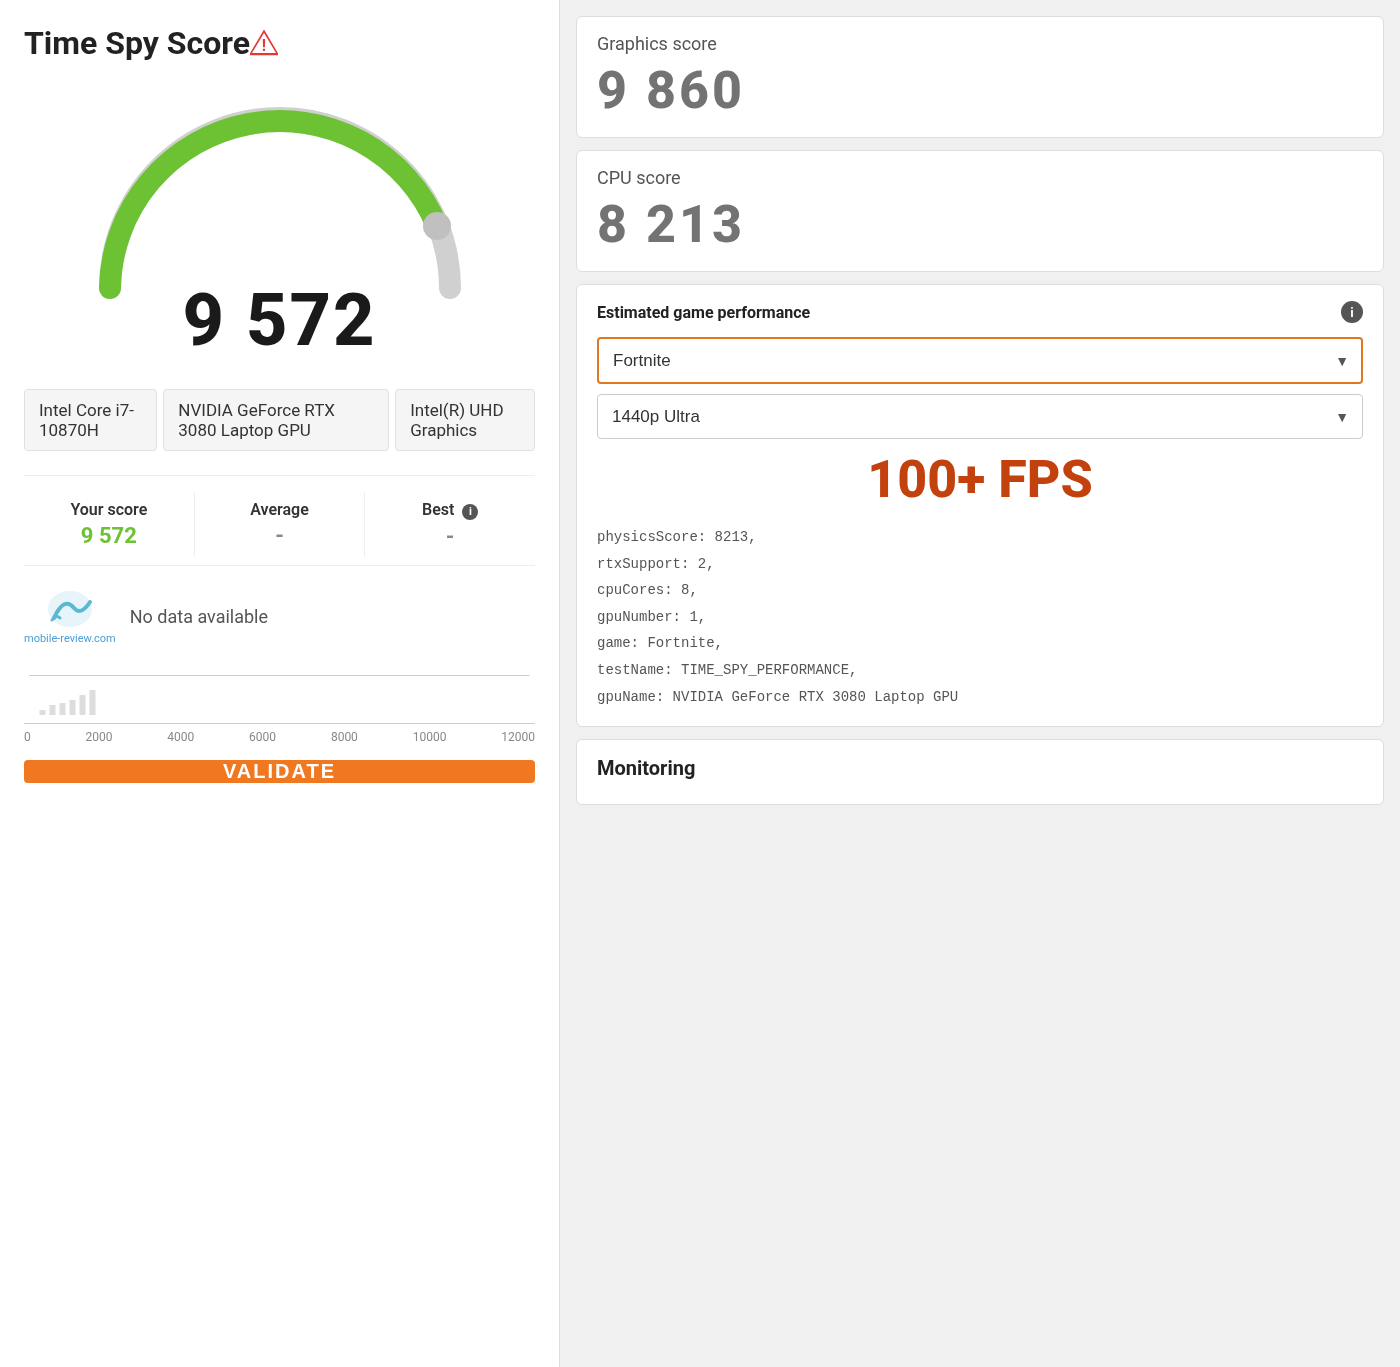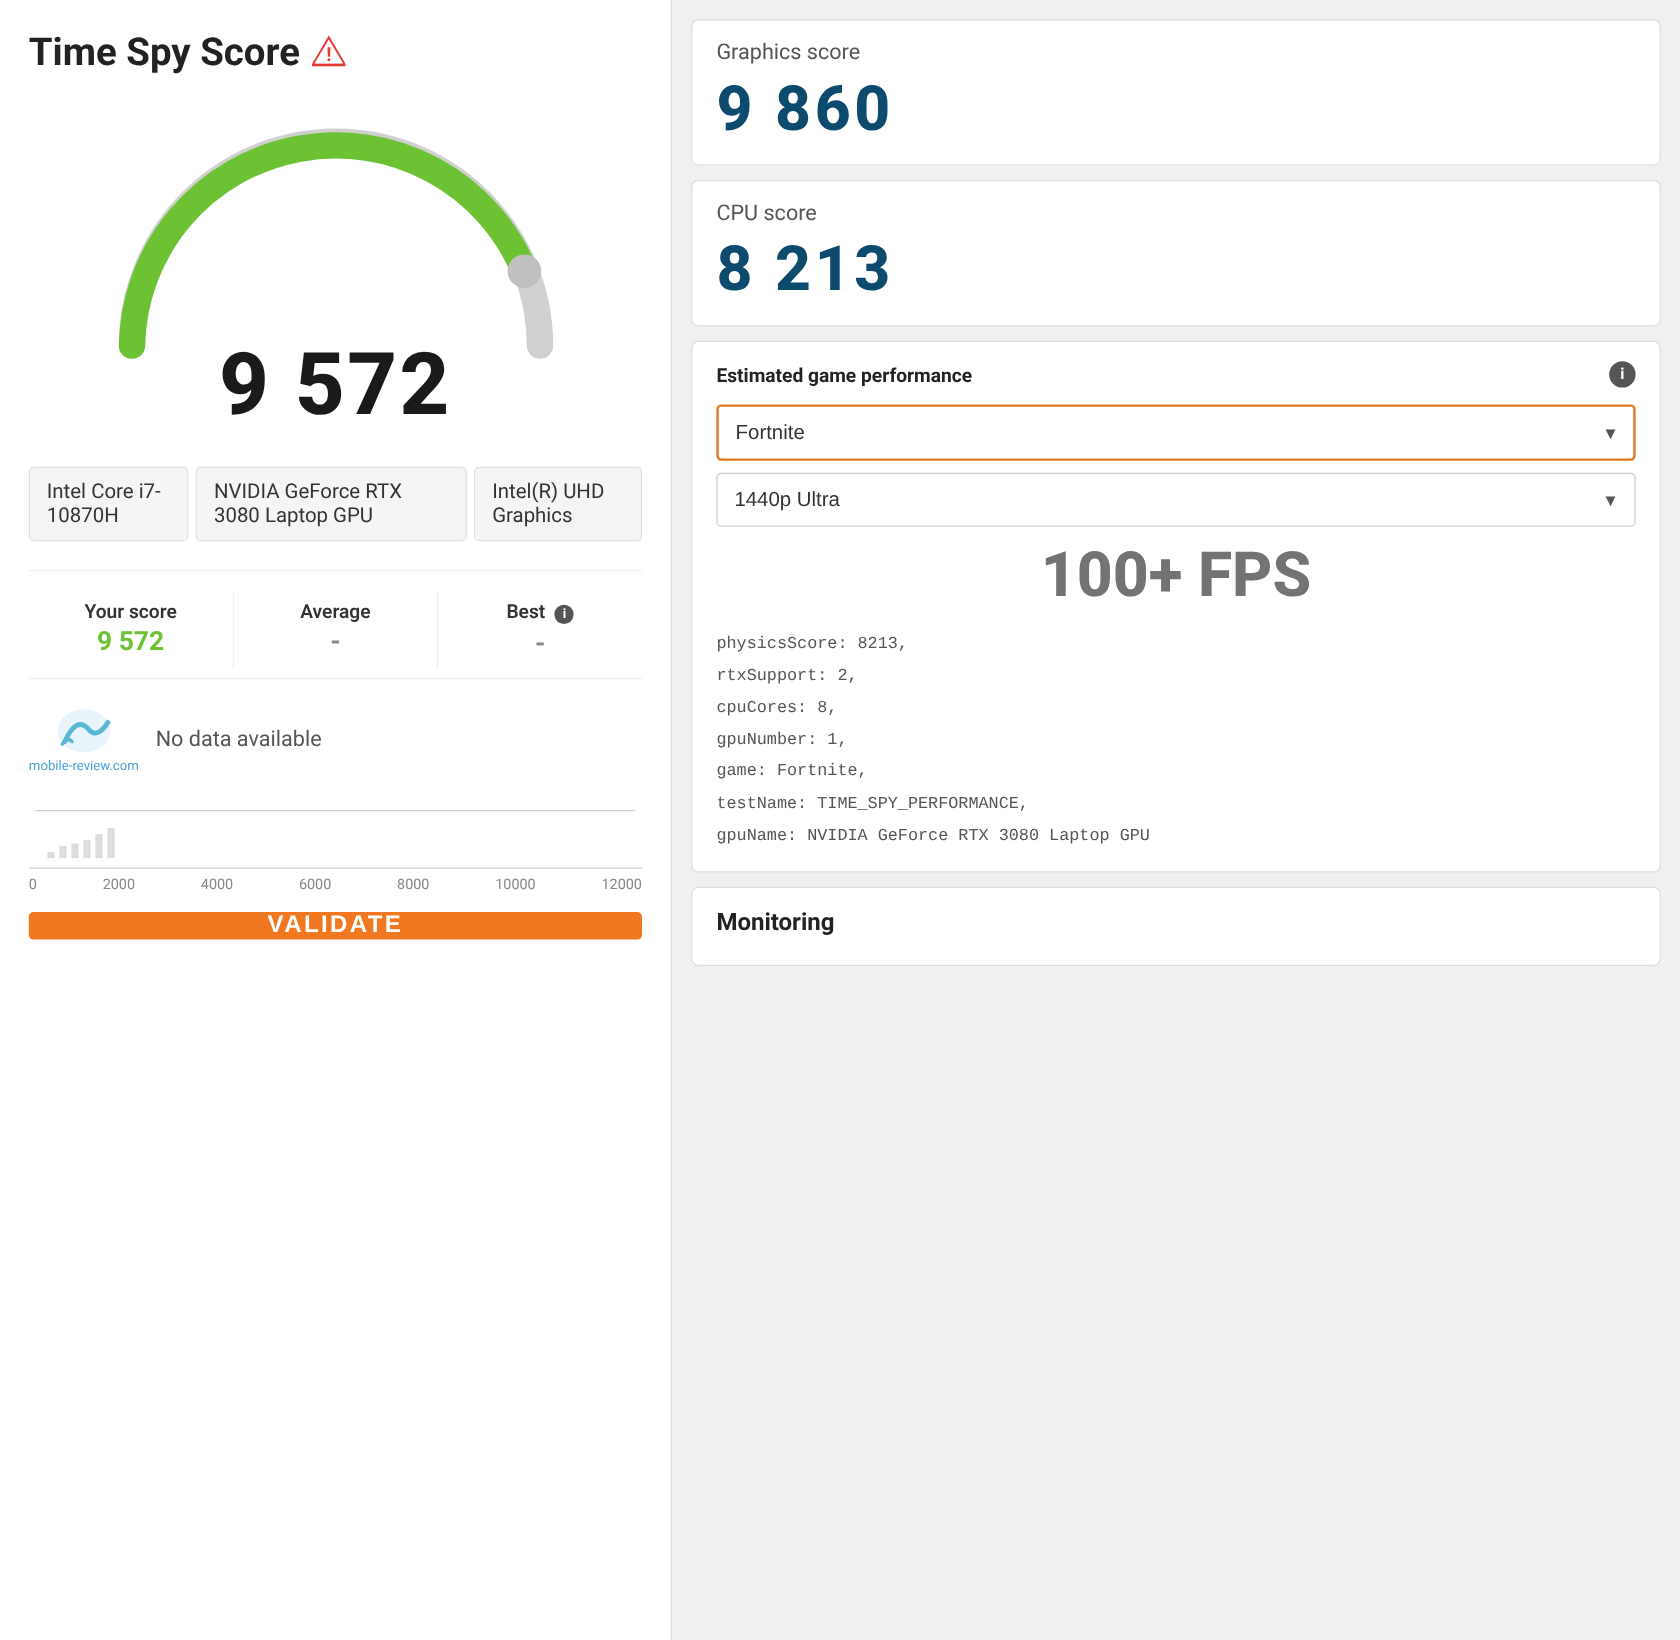"Time Spy Score" .title-row { gap: 10px -> none }
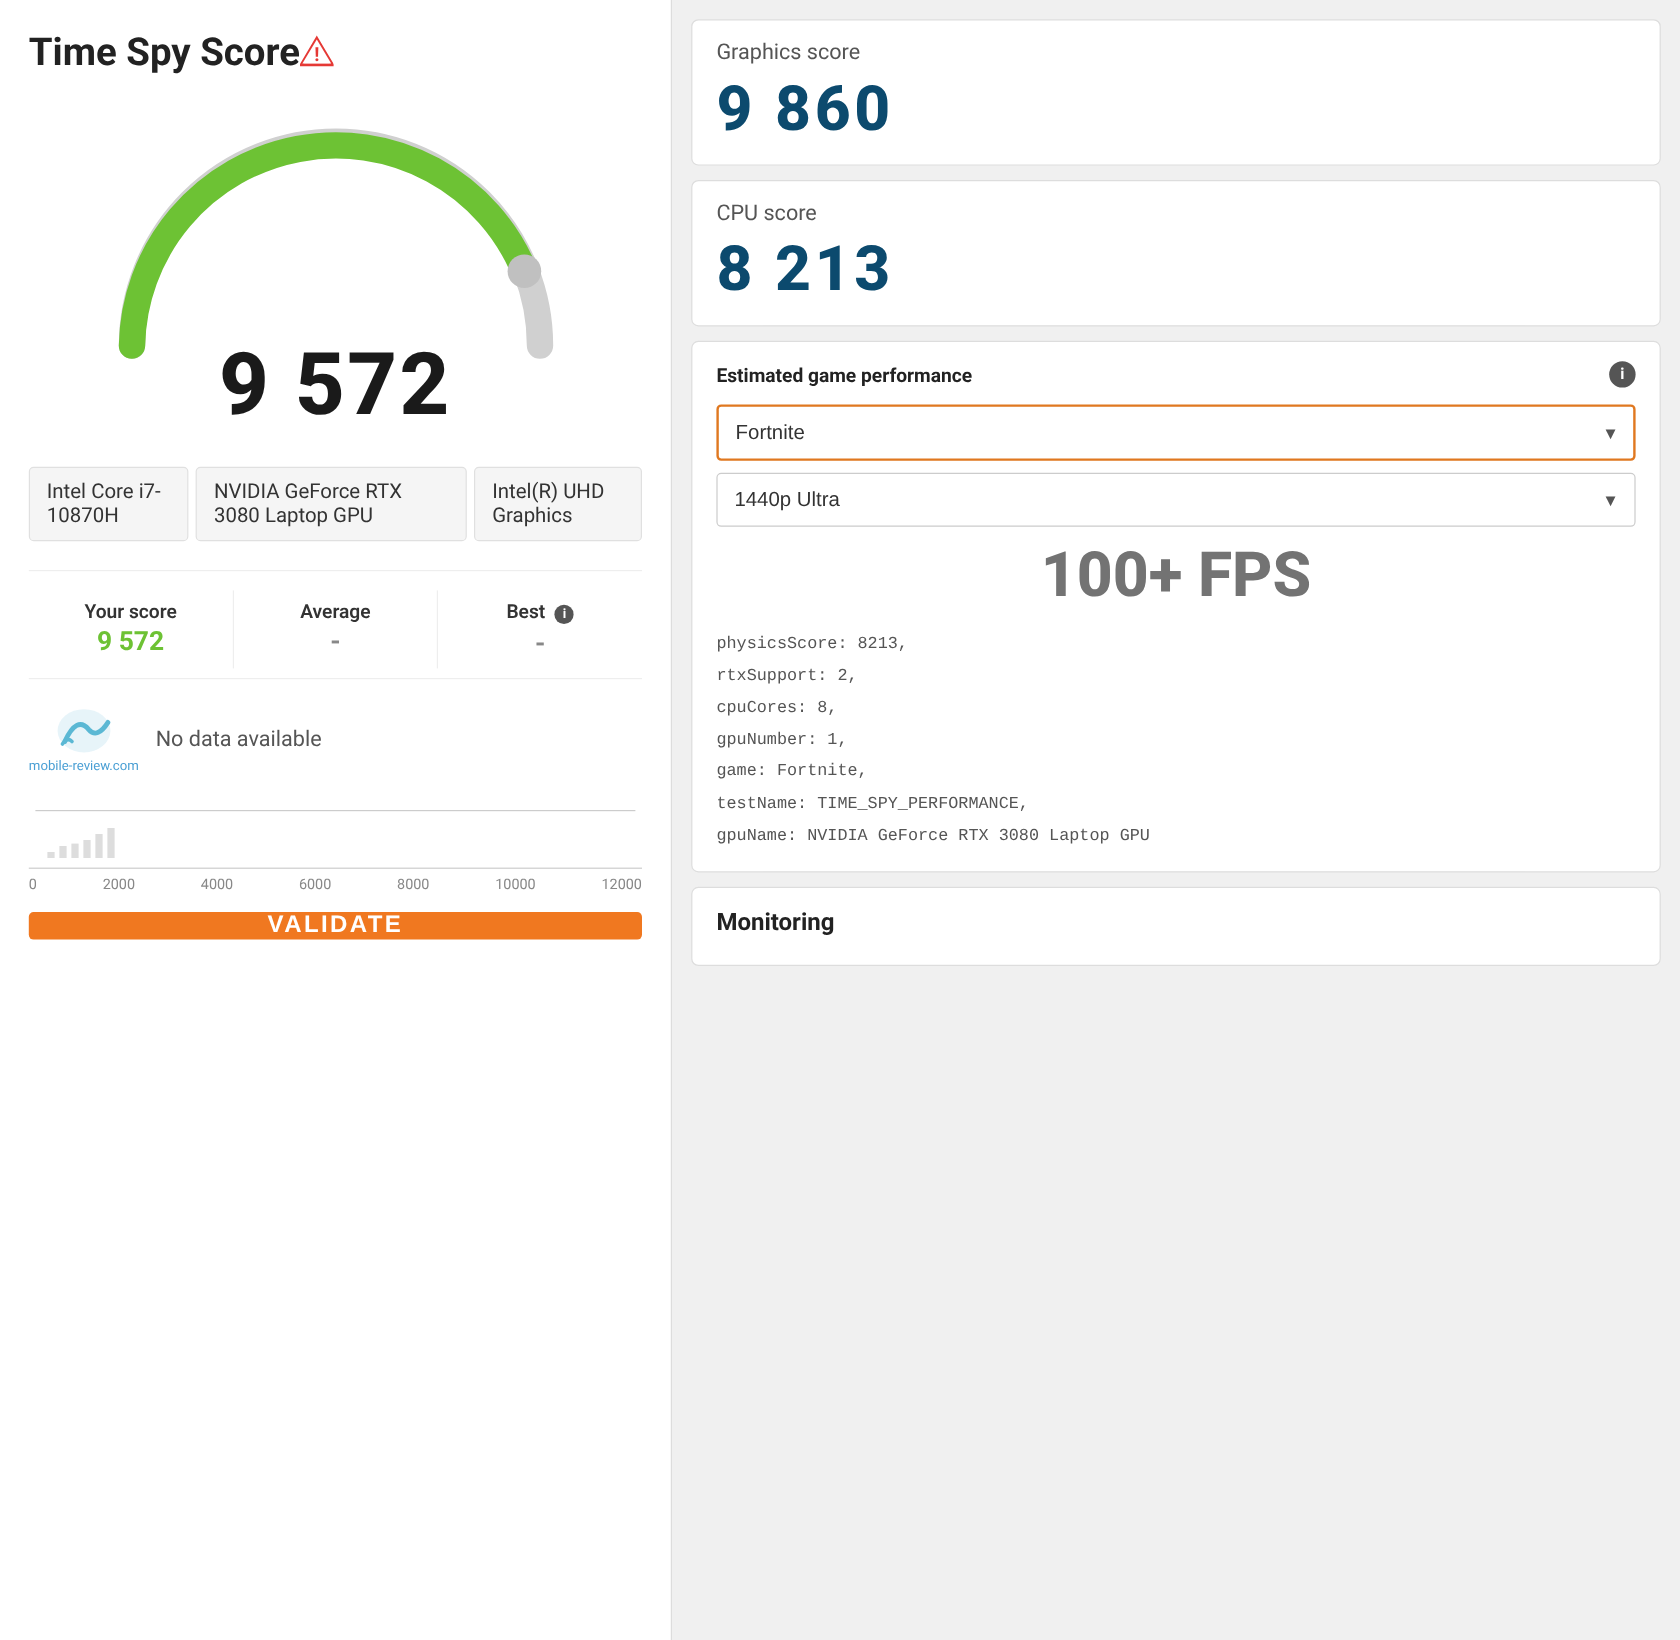"9 860" .card-score { color: #0c4a6e -> #737373 }
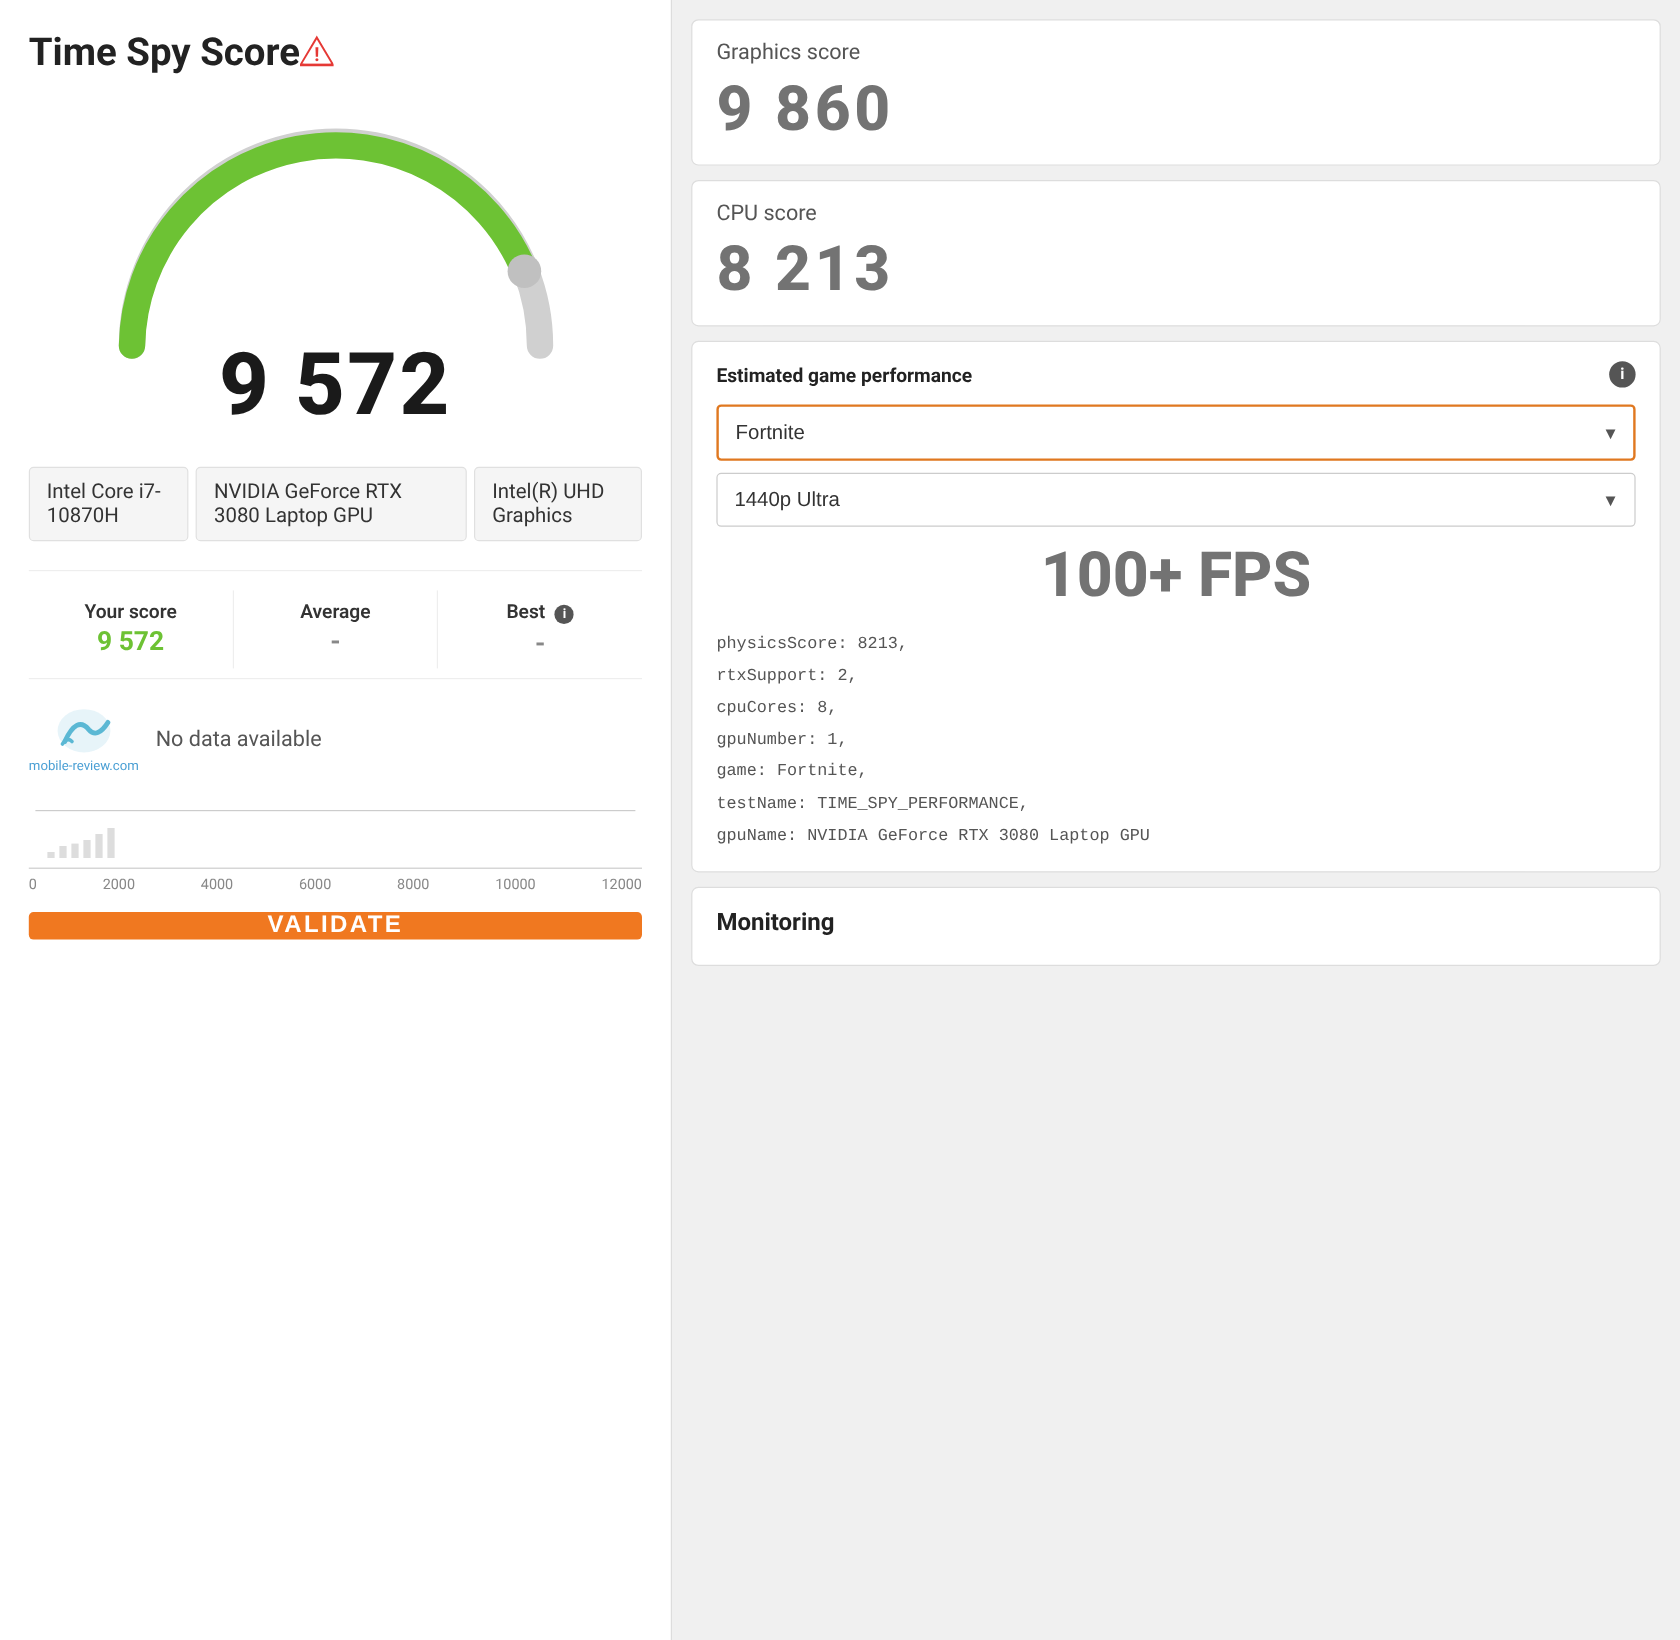"100+ FPS" .fps-value { color: #737373 -> #c2410c }
